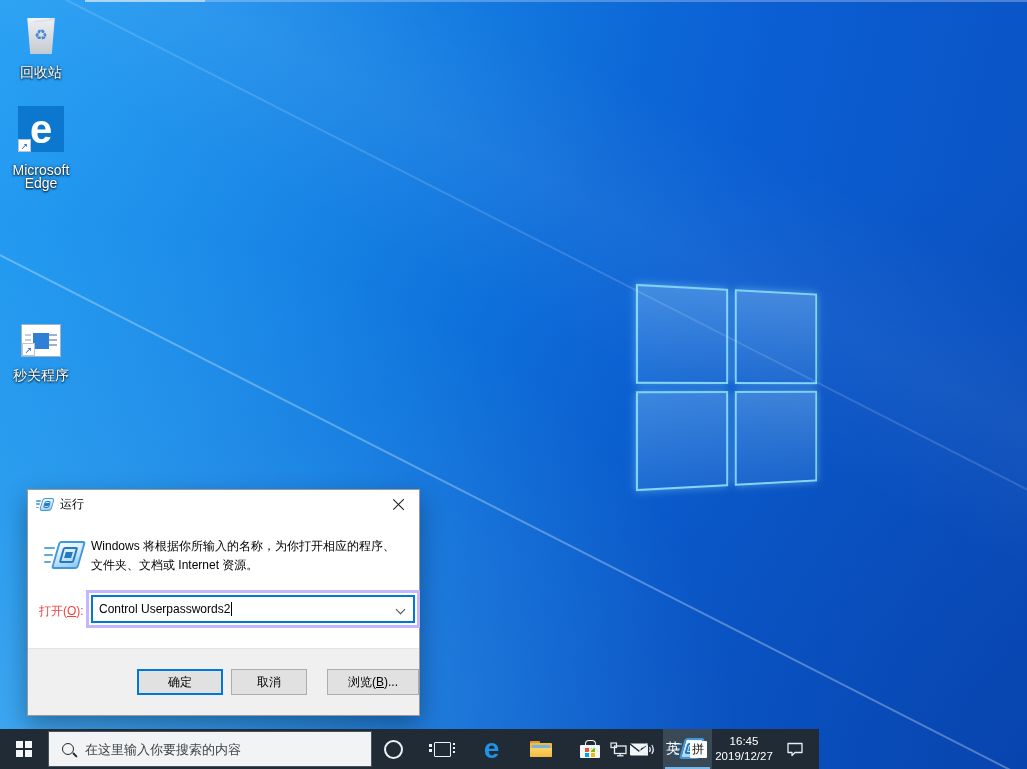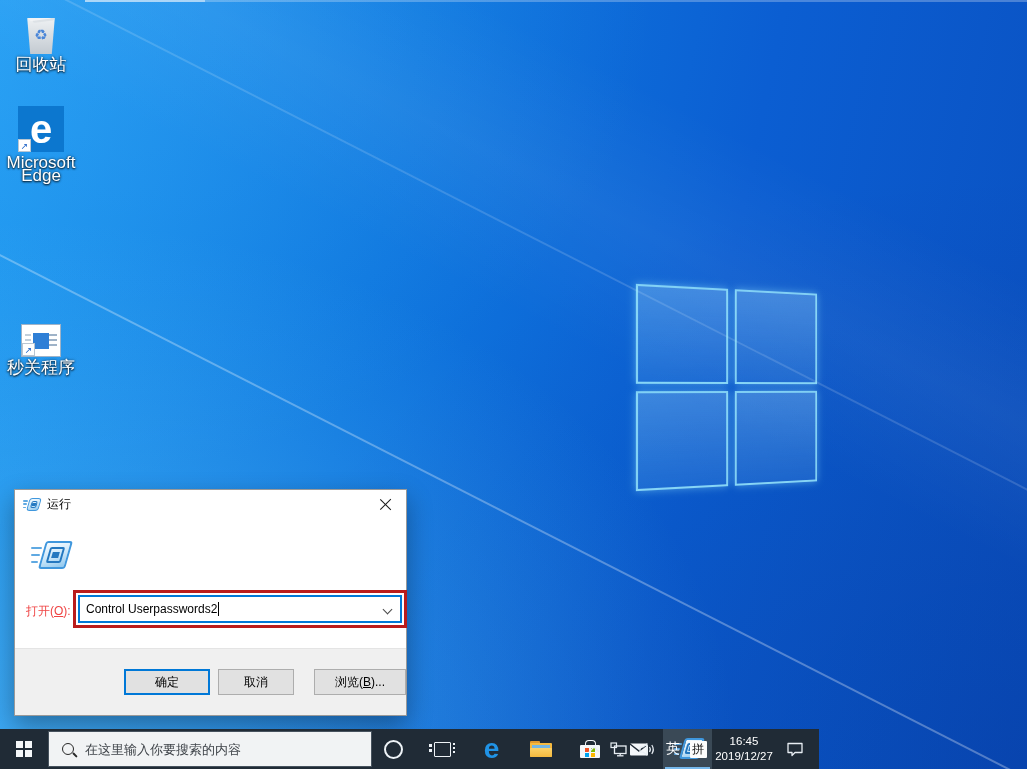"回收站" .dicon-label { font-size: 17px -> 14px; margin-top: 4px -> 12px }
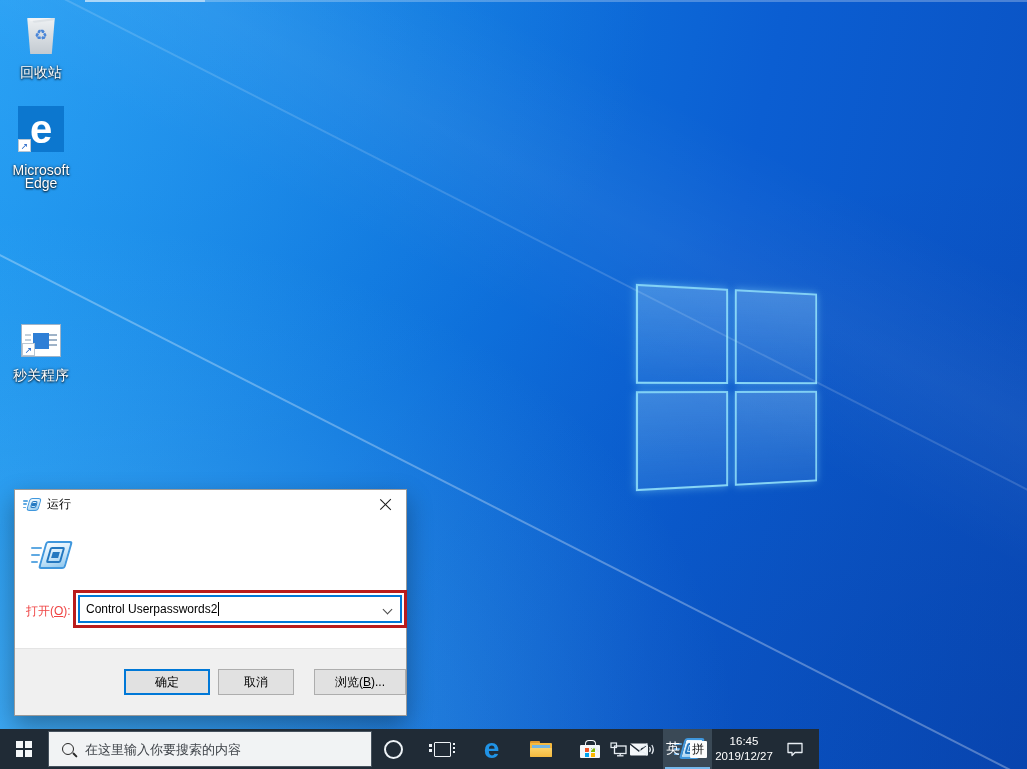"运行" .run-dialog { left: 14px -> 27px }
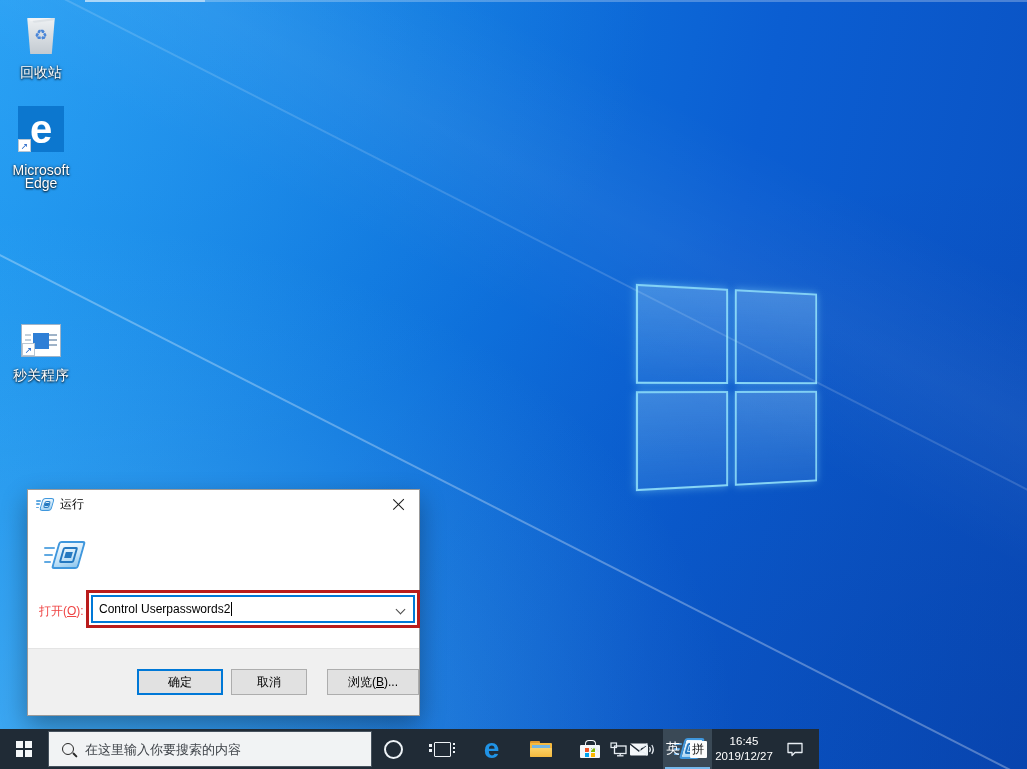"Windows 将根据你所输入的名称，为你打开相应的程序、" div.dlg-desc { html: none -> <div> <div>Windows 将根据你所输入的名称，为你打开相应的程序、</div> <div>文件夹、文档或 Internet 资源。</div> </div> }
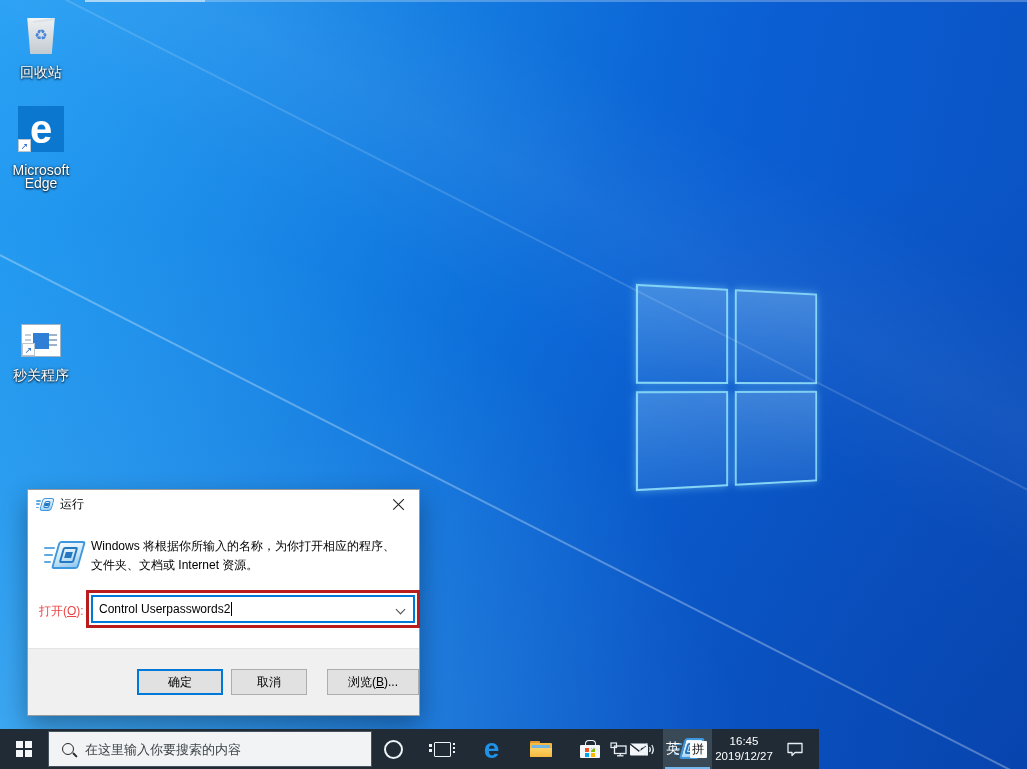"Control Userpasswords2" .red-frame { border: 3px solid #b91c1c -> 3px solid #c4b5fd }
